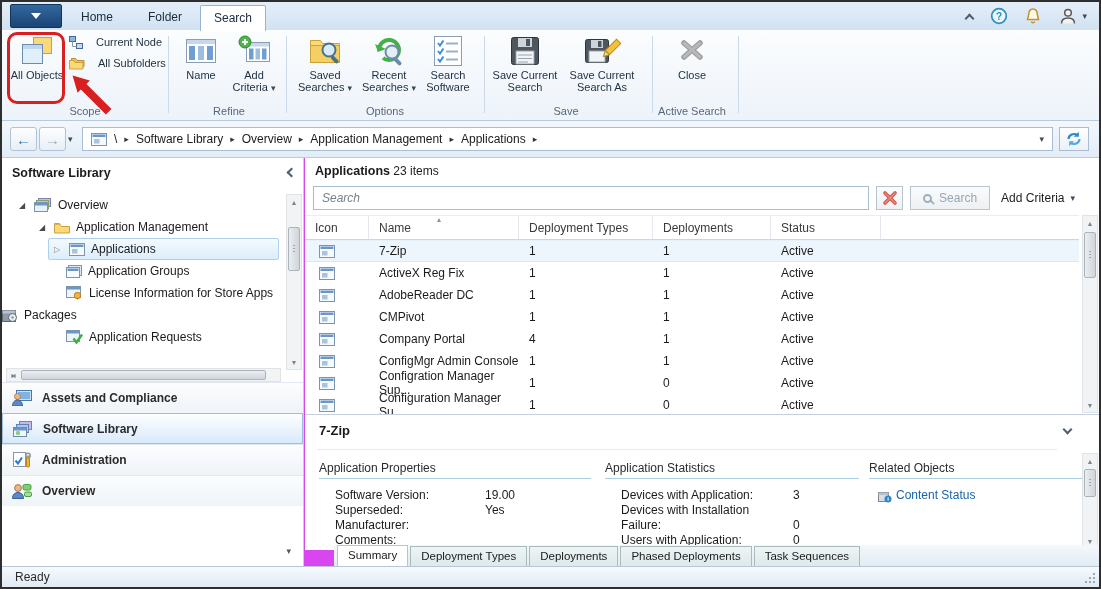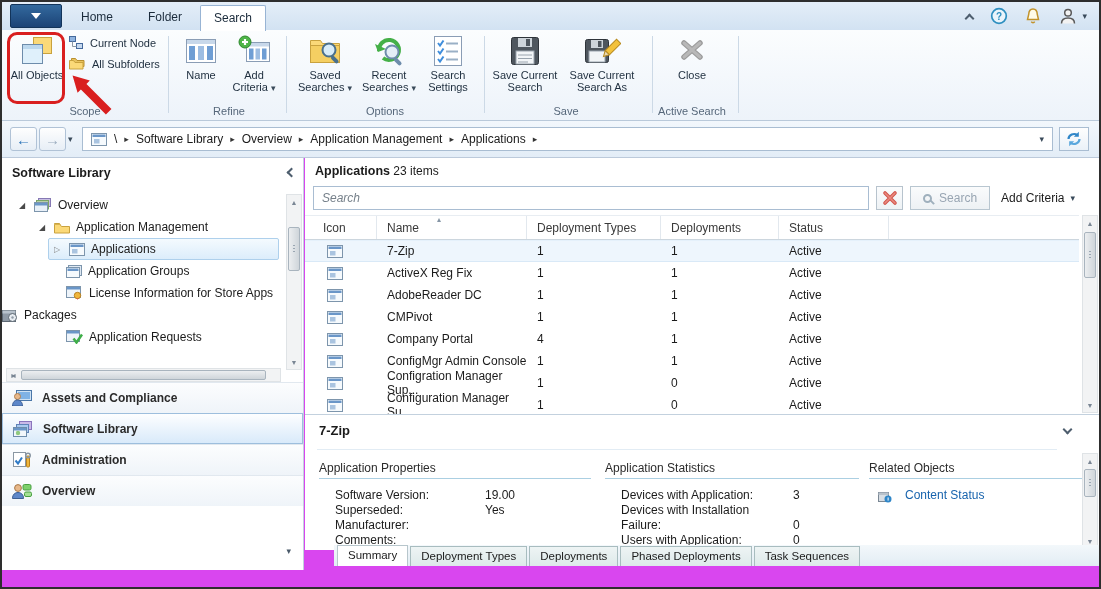"Current Node" .rsm { align-items: center -> flex-start; gap: 7px -> 13px }
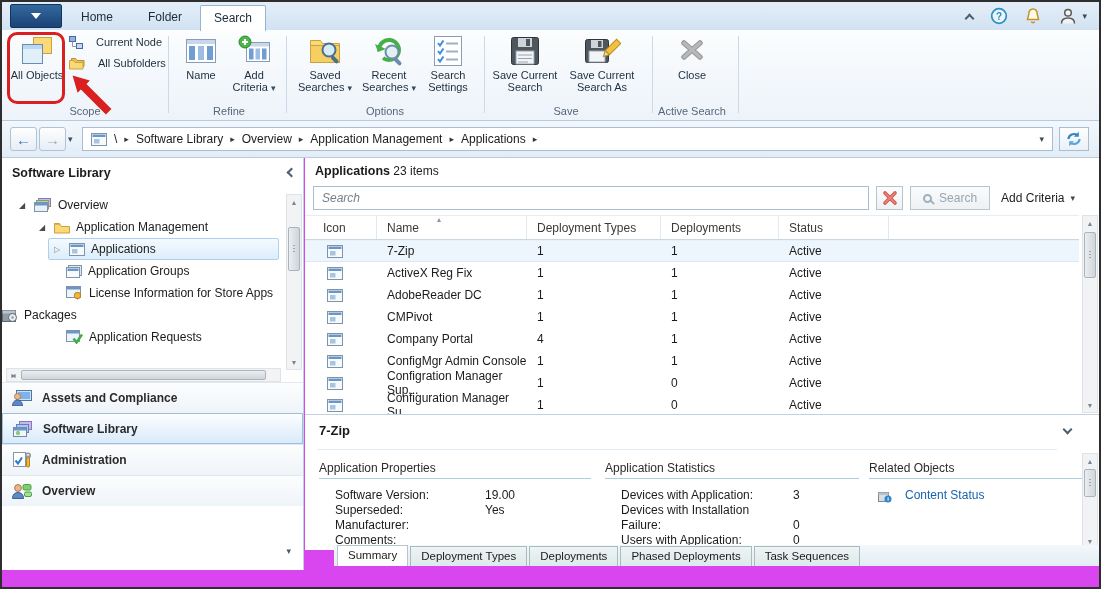"Search Settings" span { text: Settings -> Software }
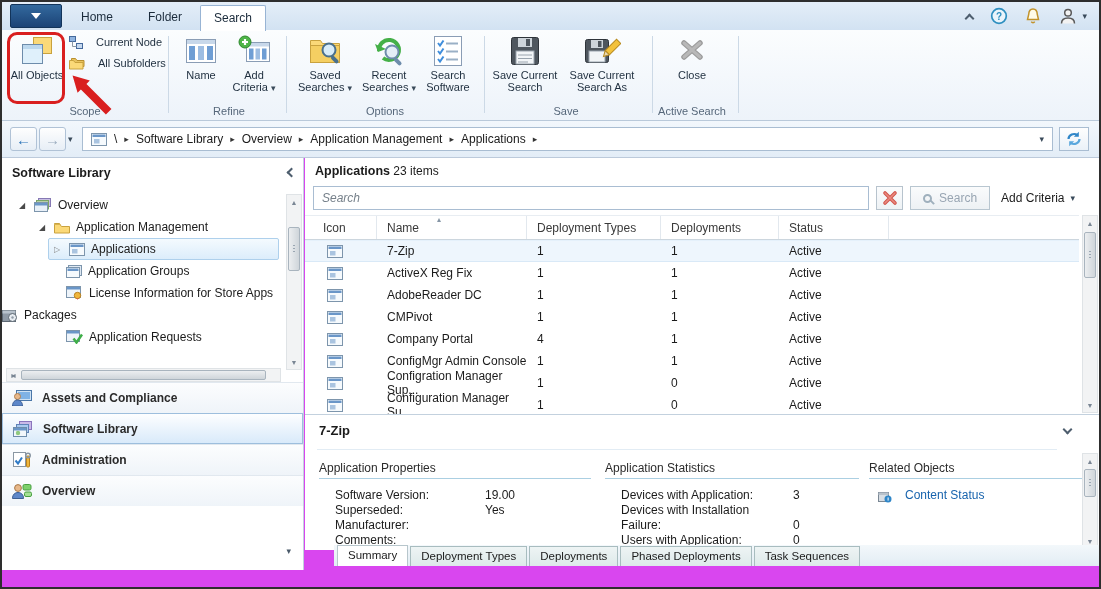"Icon" .c-icon { margin-left: 8px -> none }
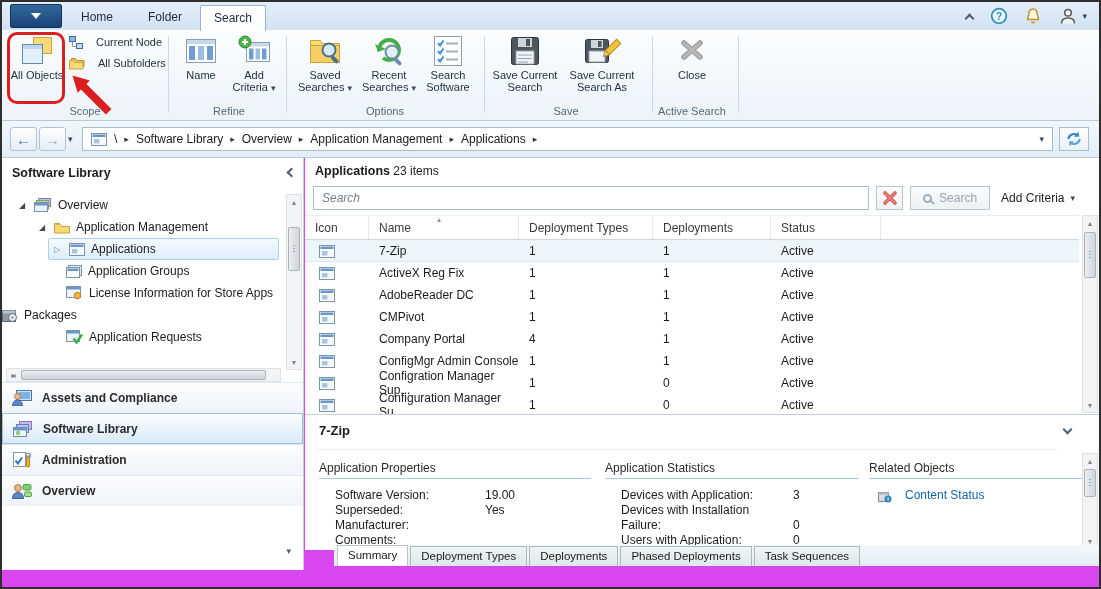"Content Status" div.drow { gap: 13px -> 4px }
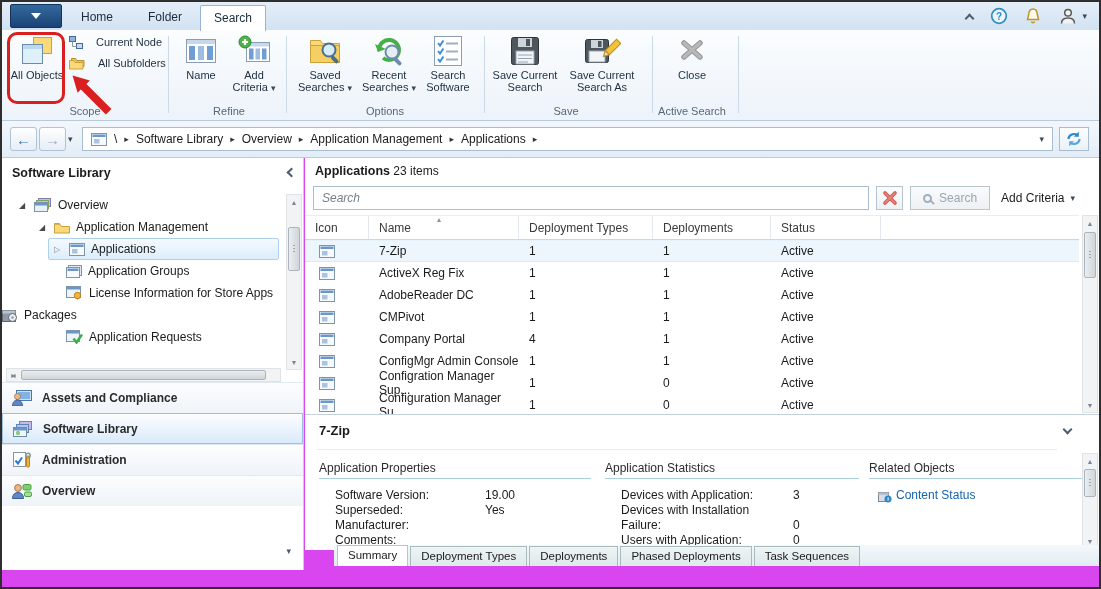"Ready" div.statusbar { html: none -> <div> <span>Ready</span> <span></span> </div> }
